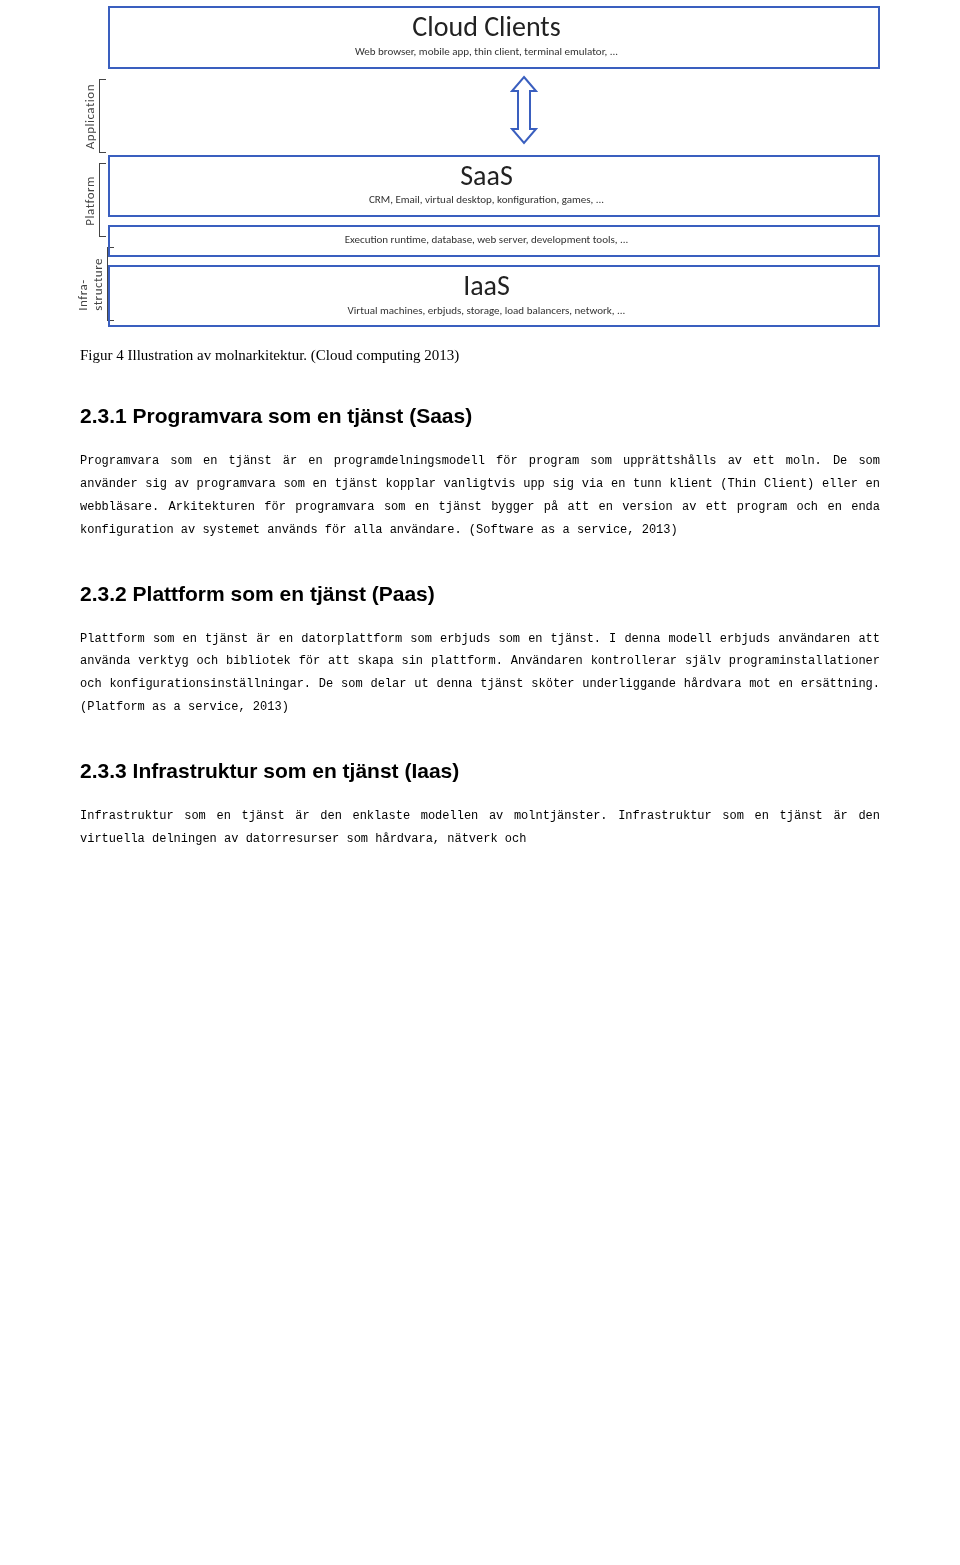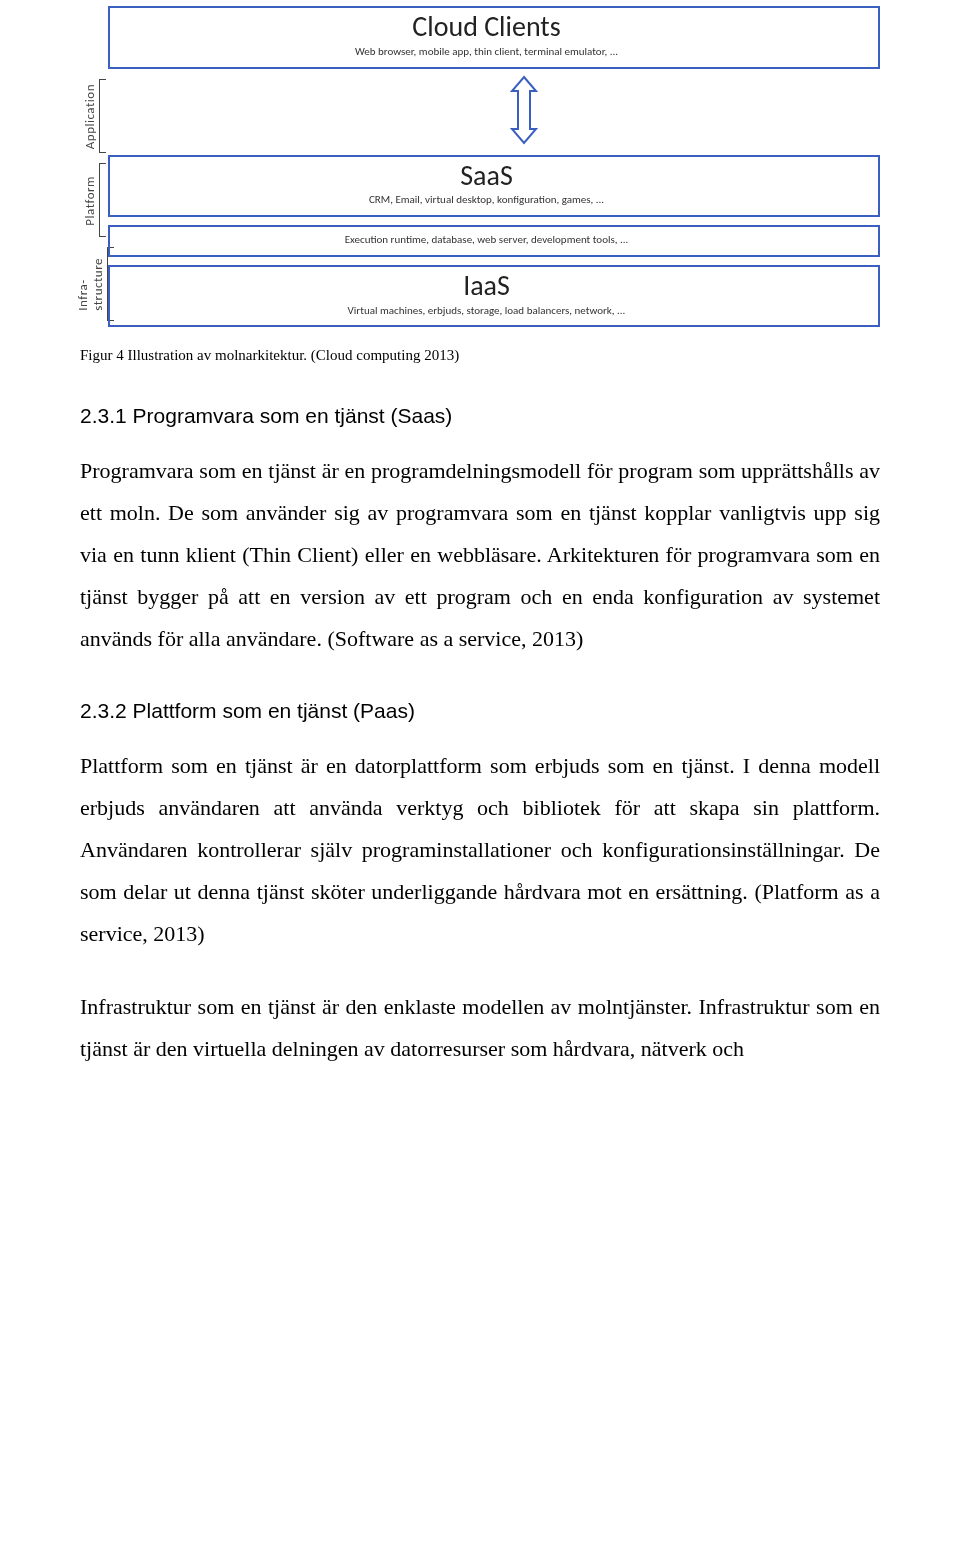"2.3.1 Programvara som en tjänst" h2.section { font-weight: 400 -> 700 }
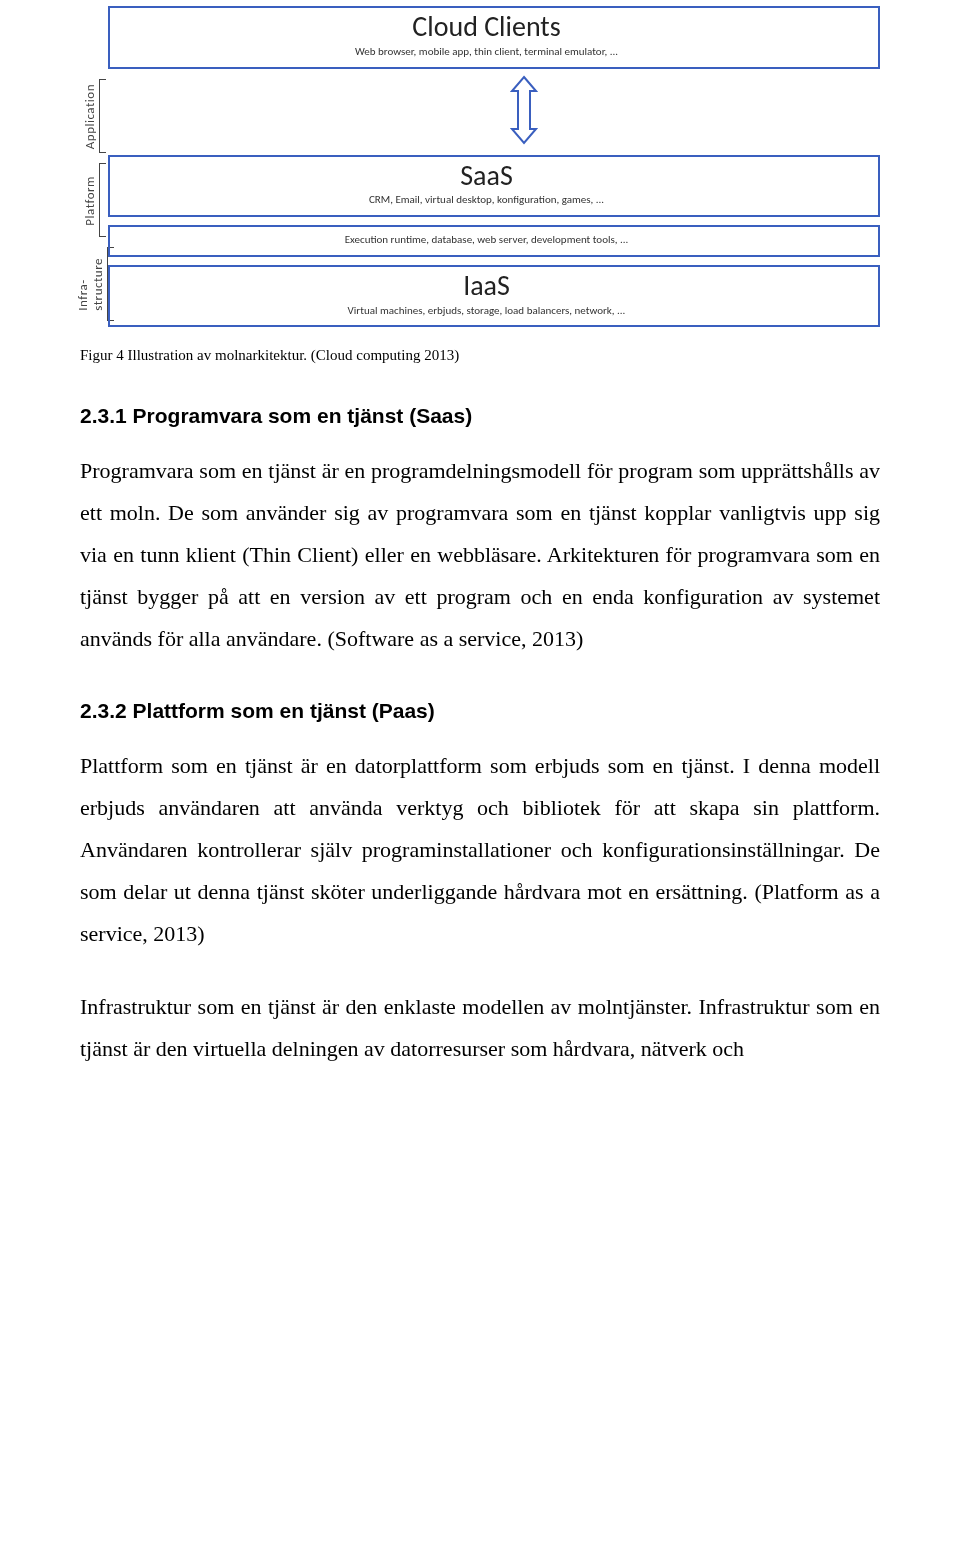"Programvara som en tjänst är" p.body { font-family: none -> Liberation Mono, monospace; font-size: 22px -> 12px }
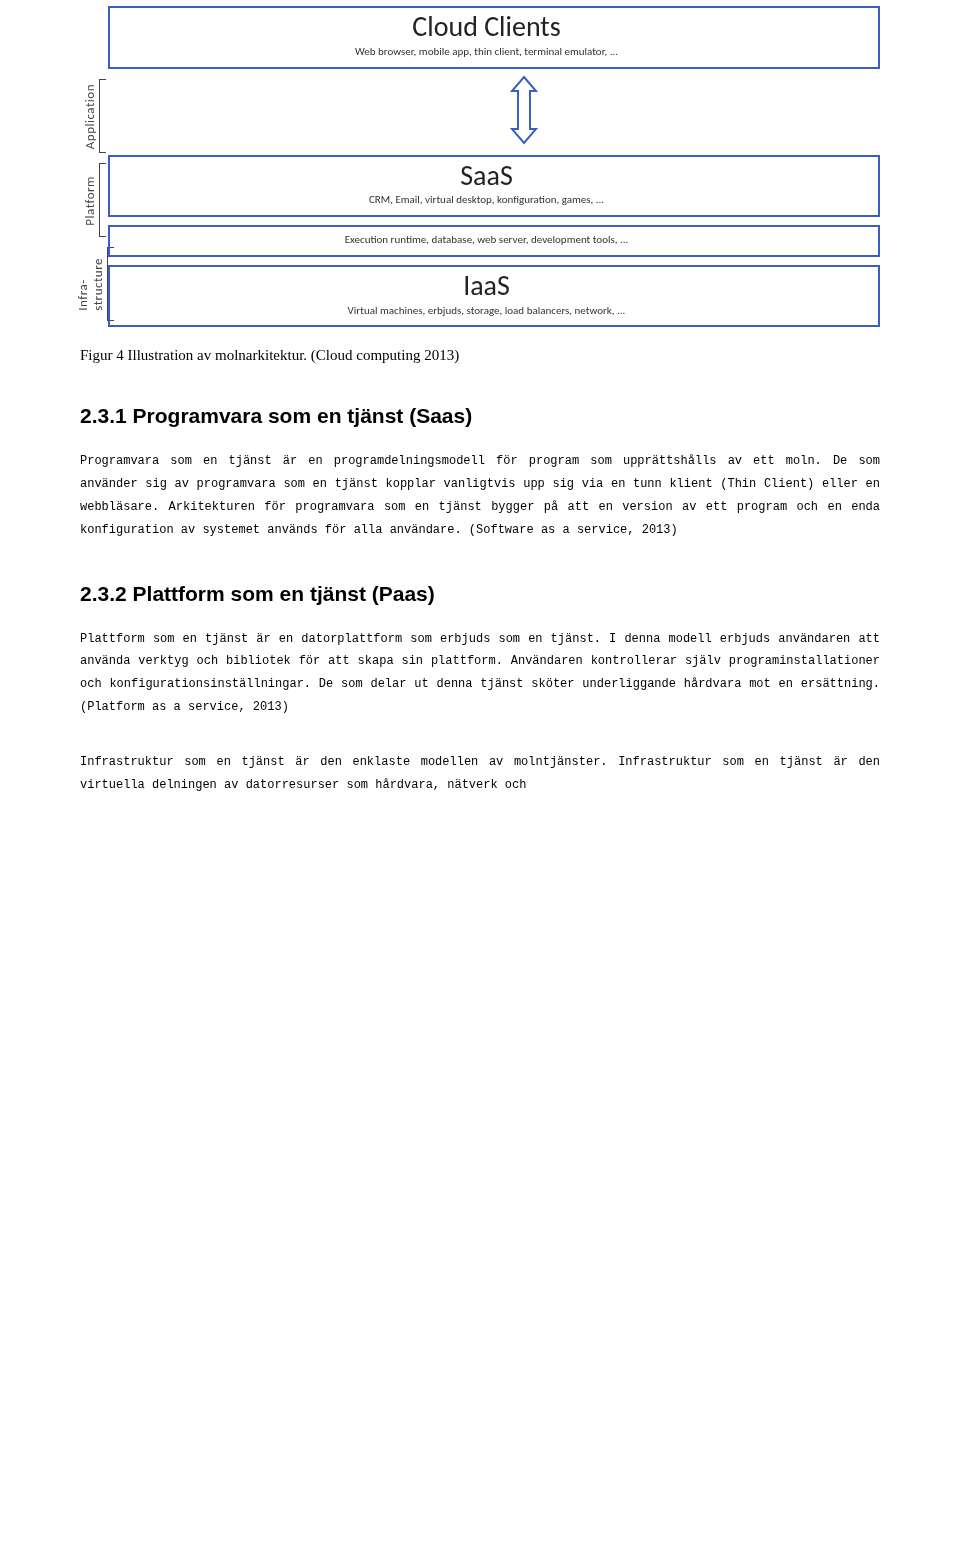"2.3.3 Infrastruktur som en tjänst" h2.section { html: none -> <h2>2.3.3 Infrastruktur som en tjänst (Iaas)</h2> }
